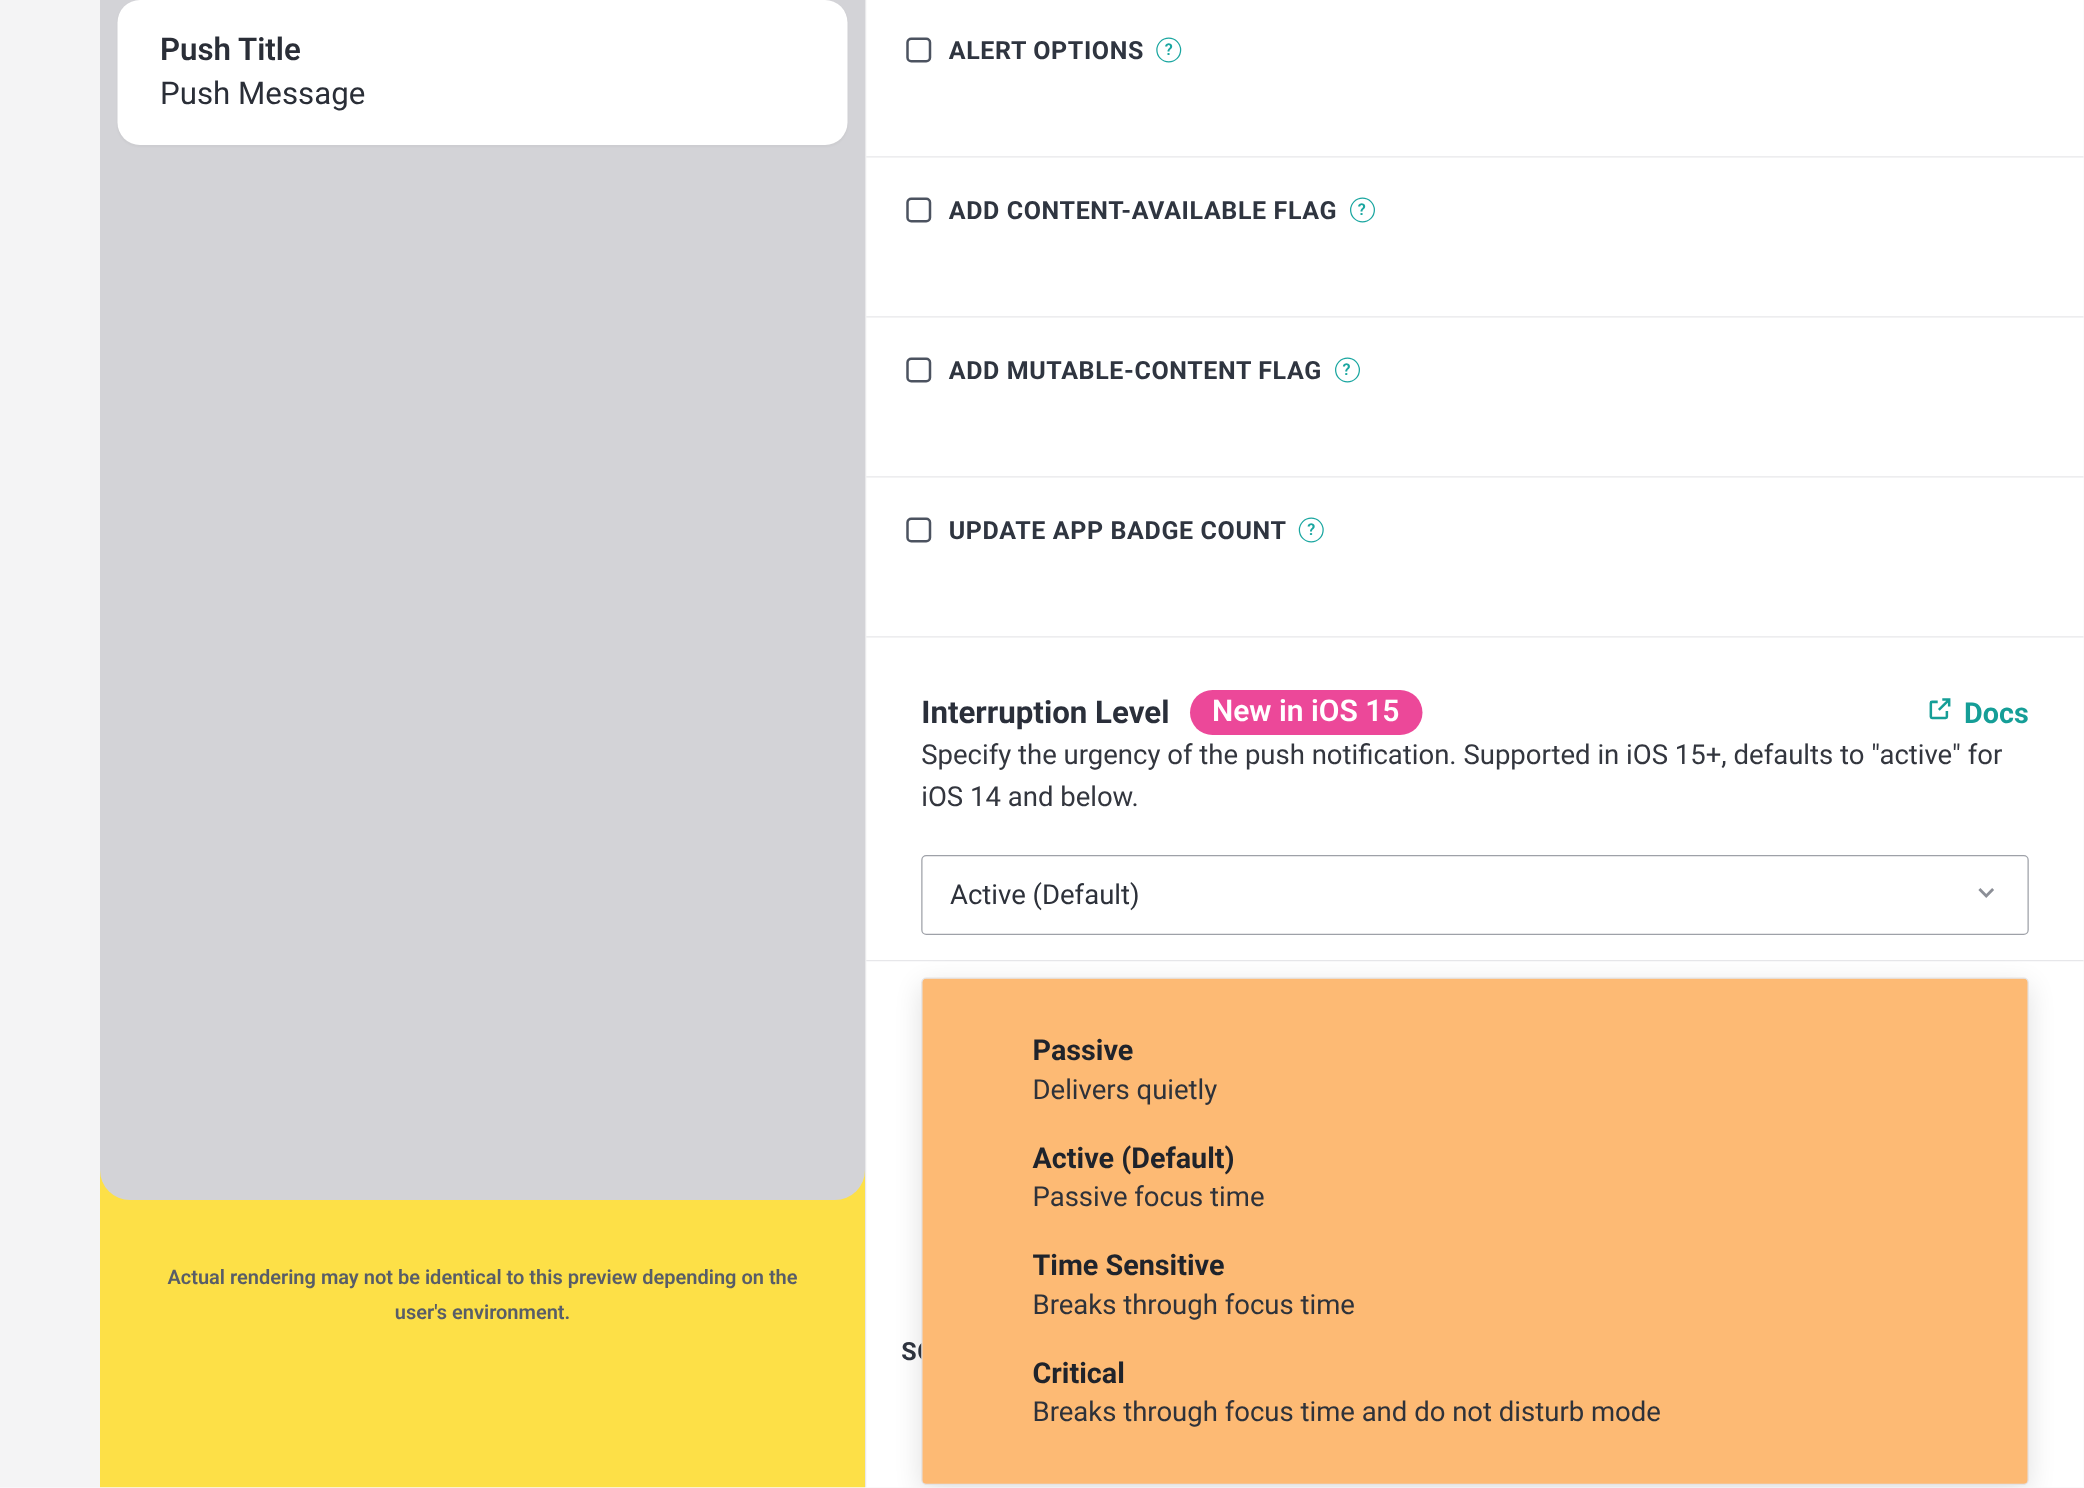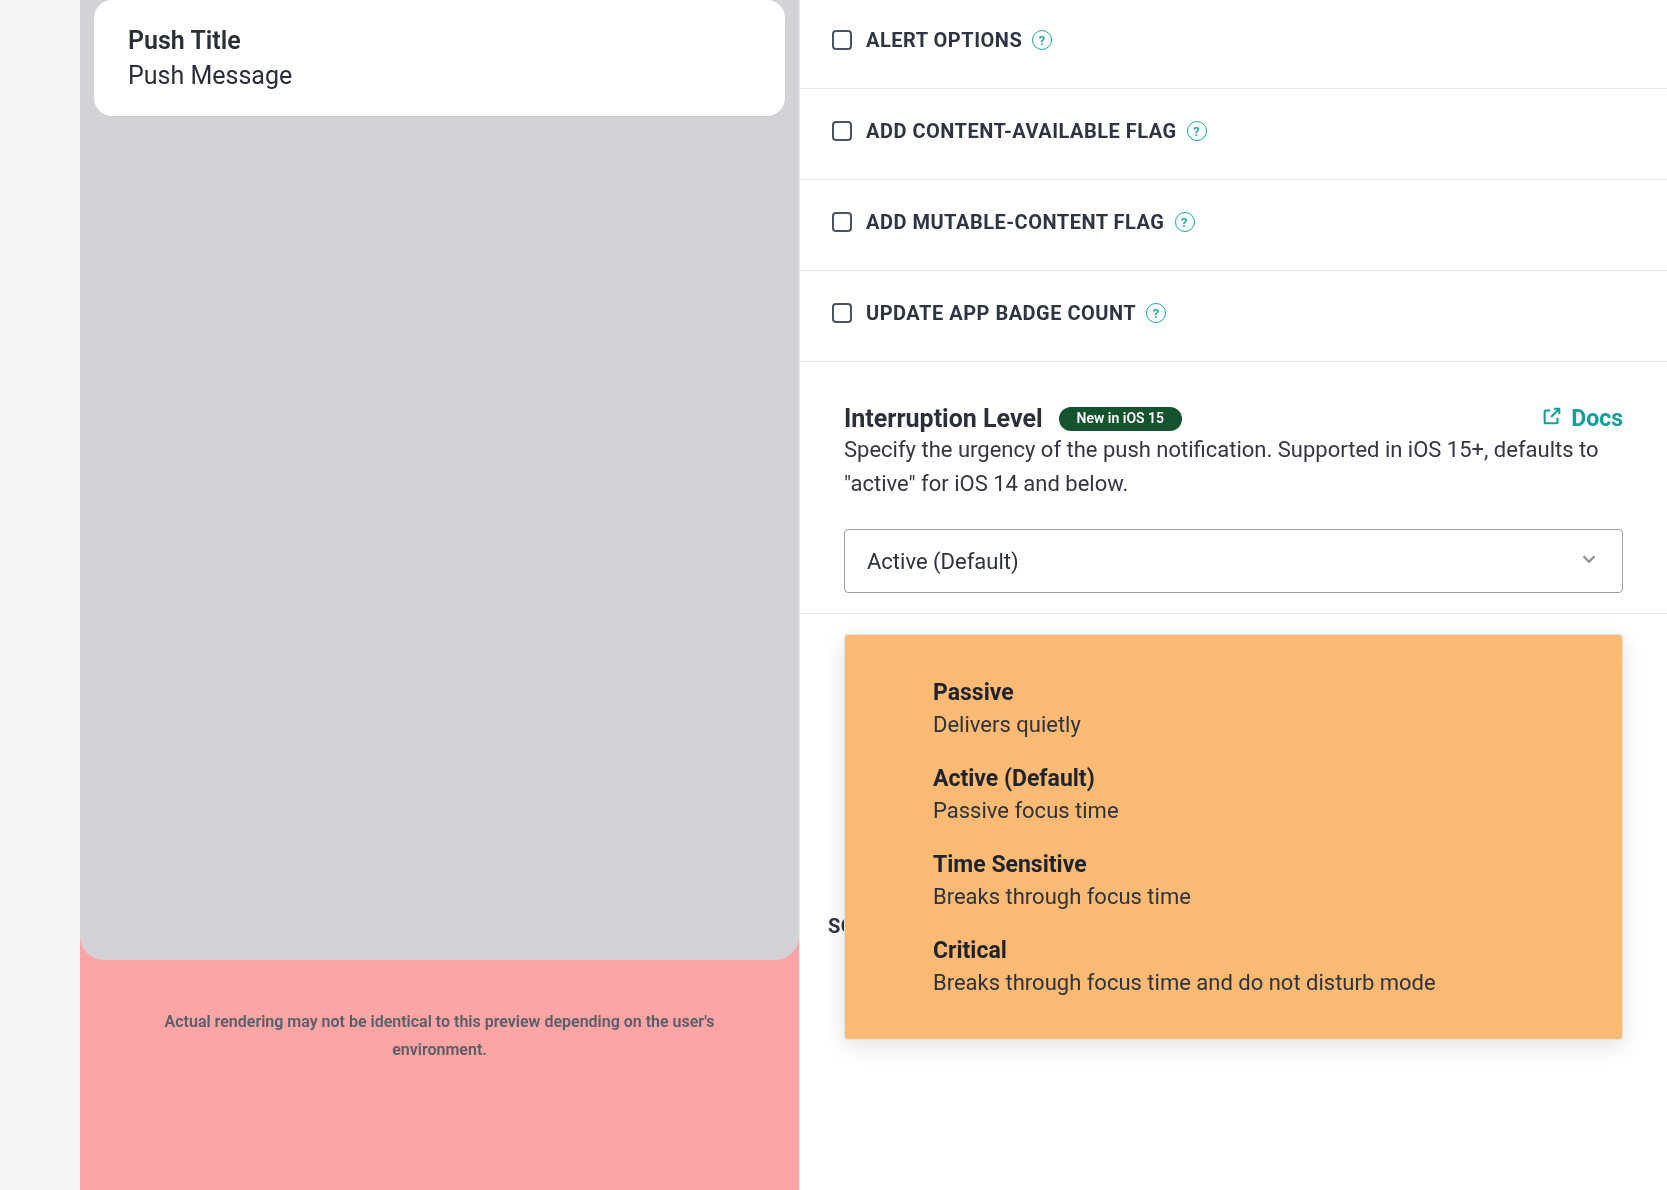"Push Title" .preview-col { background: #fca5a5 -> #fde047; width: 719px -> 612px }
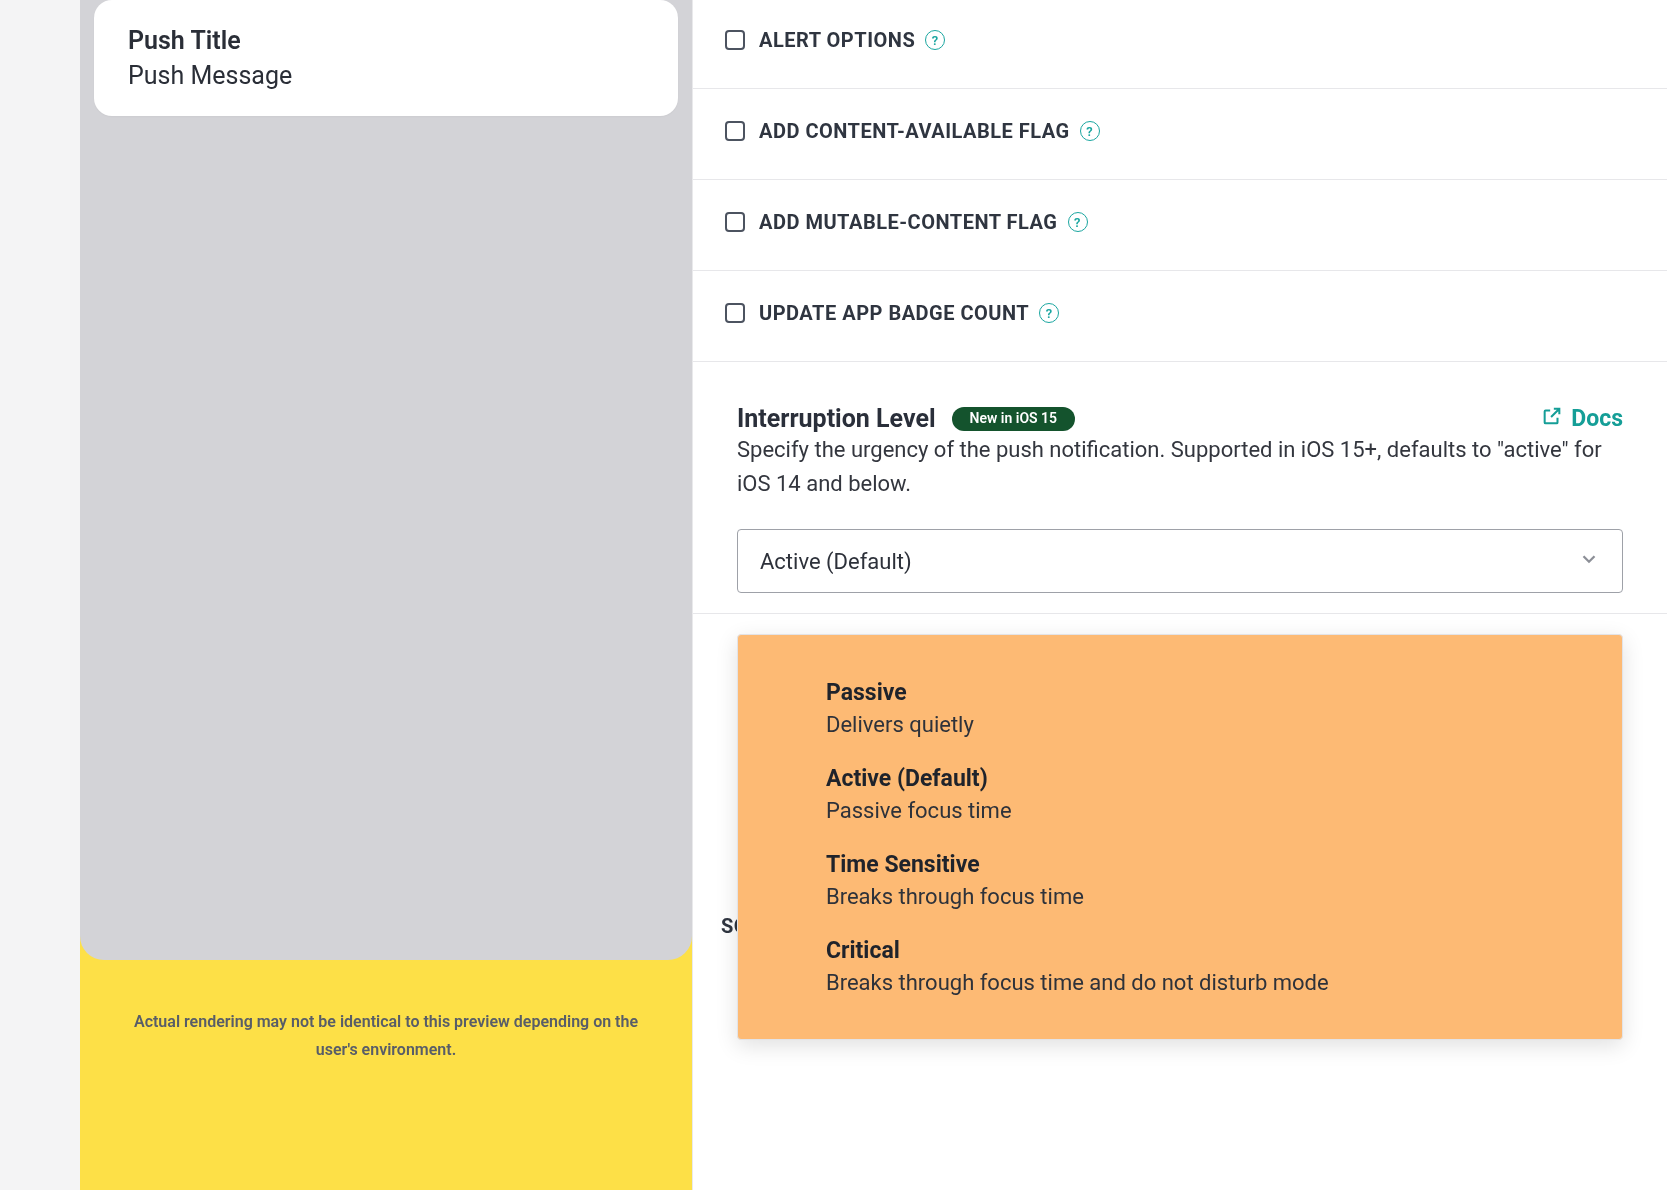"ALERT OPTIONS" .option-row { padding: 30px 32px 36px 32px -> 30px 32px 73px 32px }
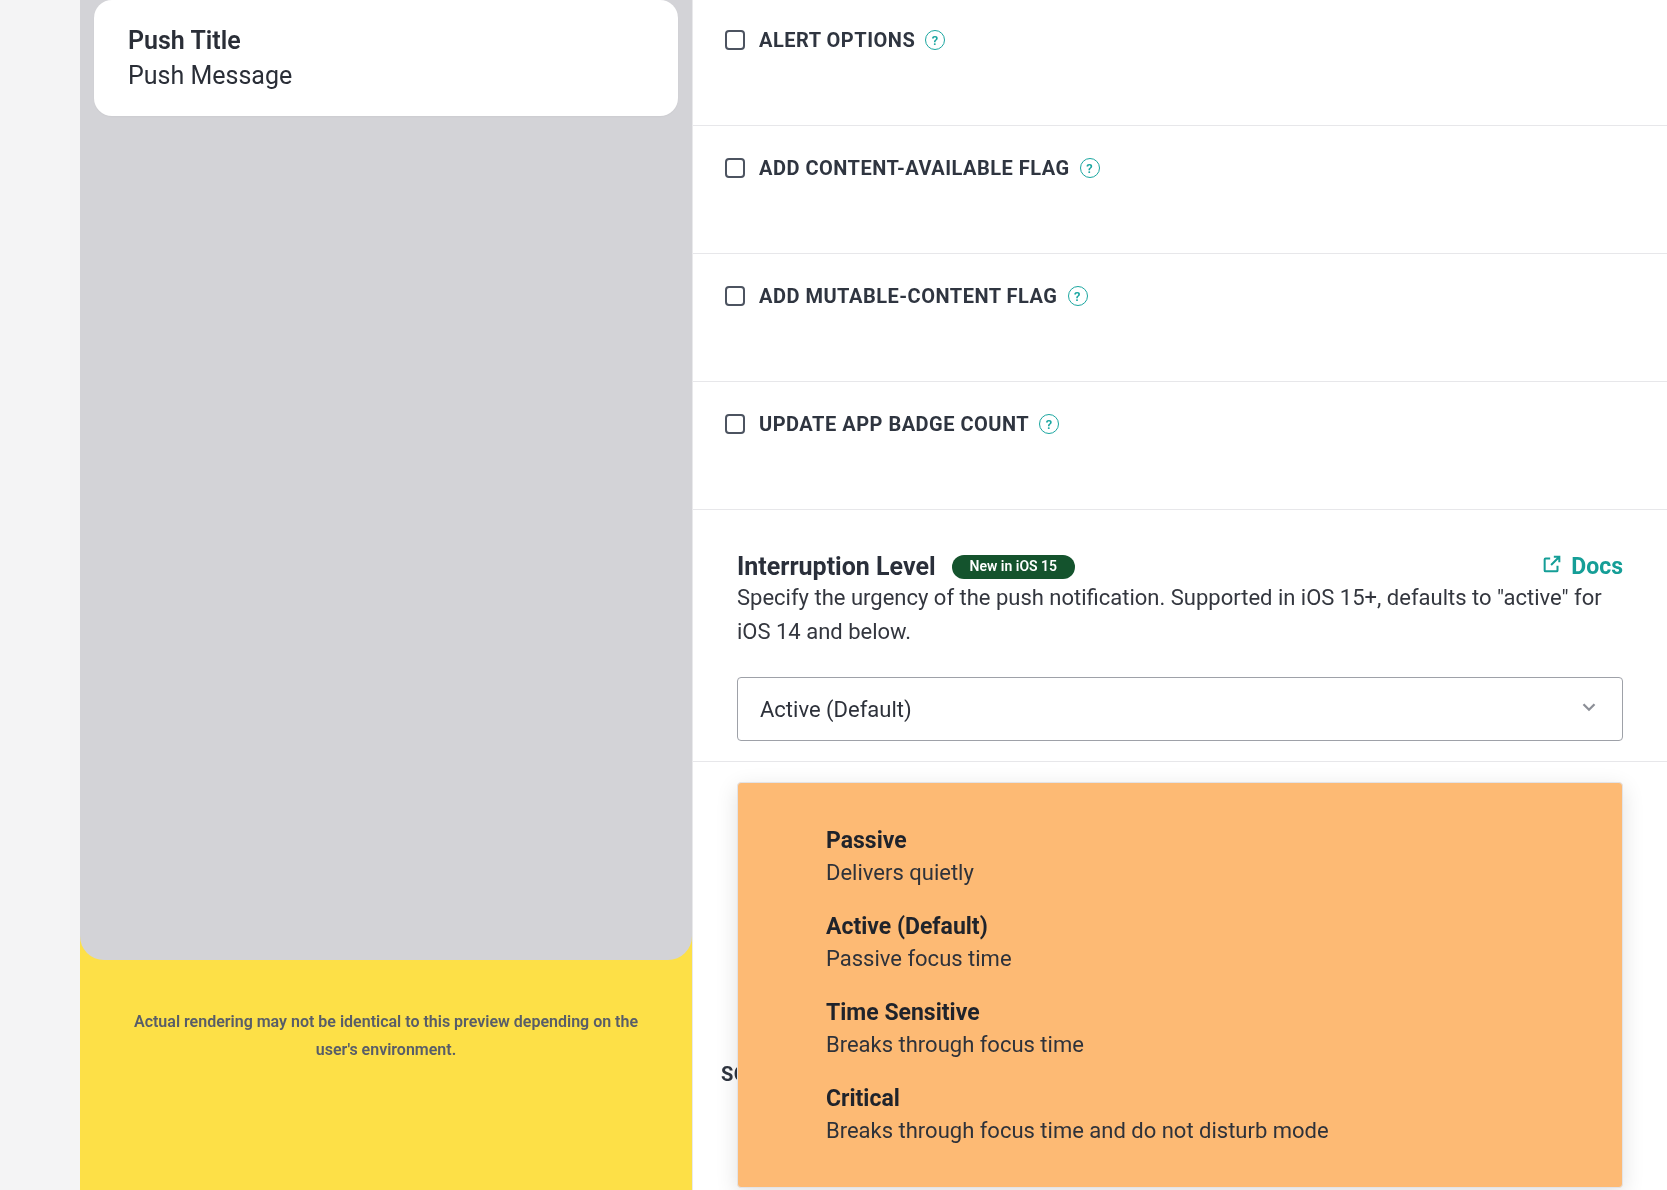"New in iOS 15" .badge { background: #14532d -> #ec4899; font-size: 14px -> 24px }
